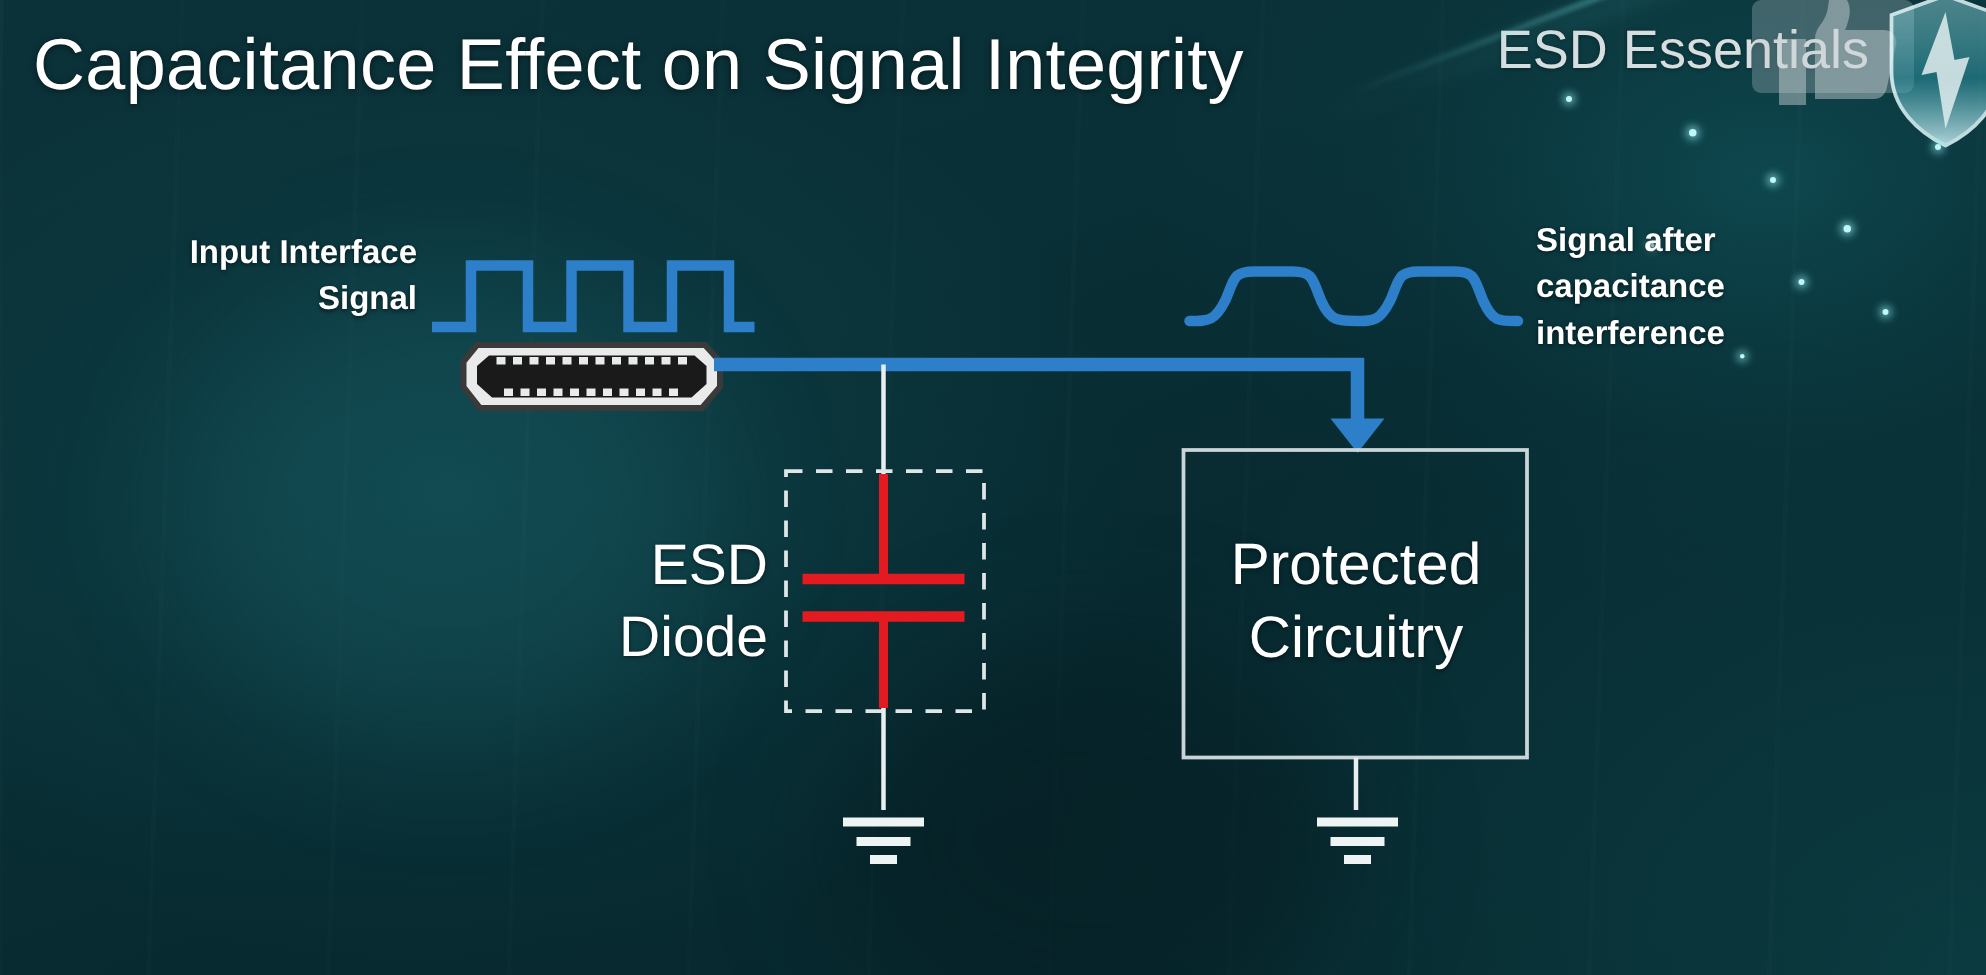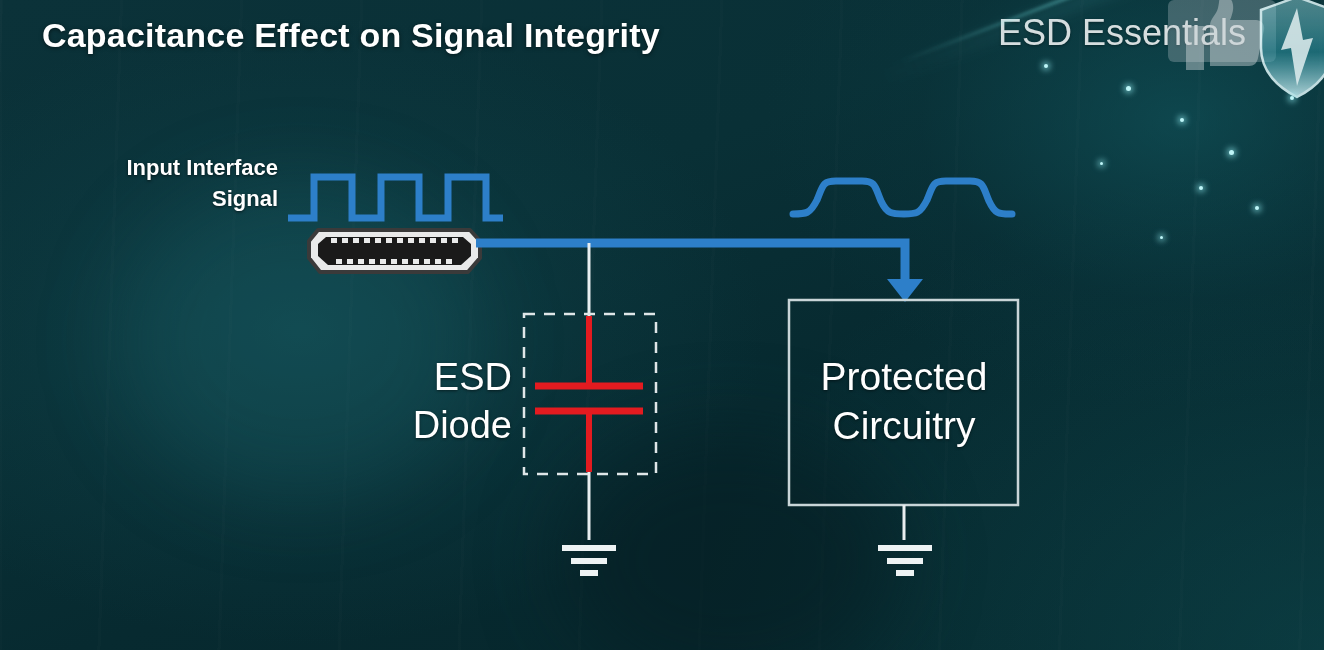"Capacitance Effect on Signal Integrity" #title { font-size: 34px -> 48px; font-weight: 700 -> 400; left: 42px -> 22px }
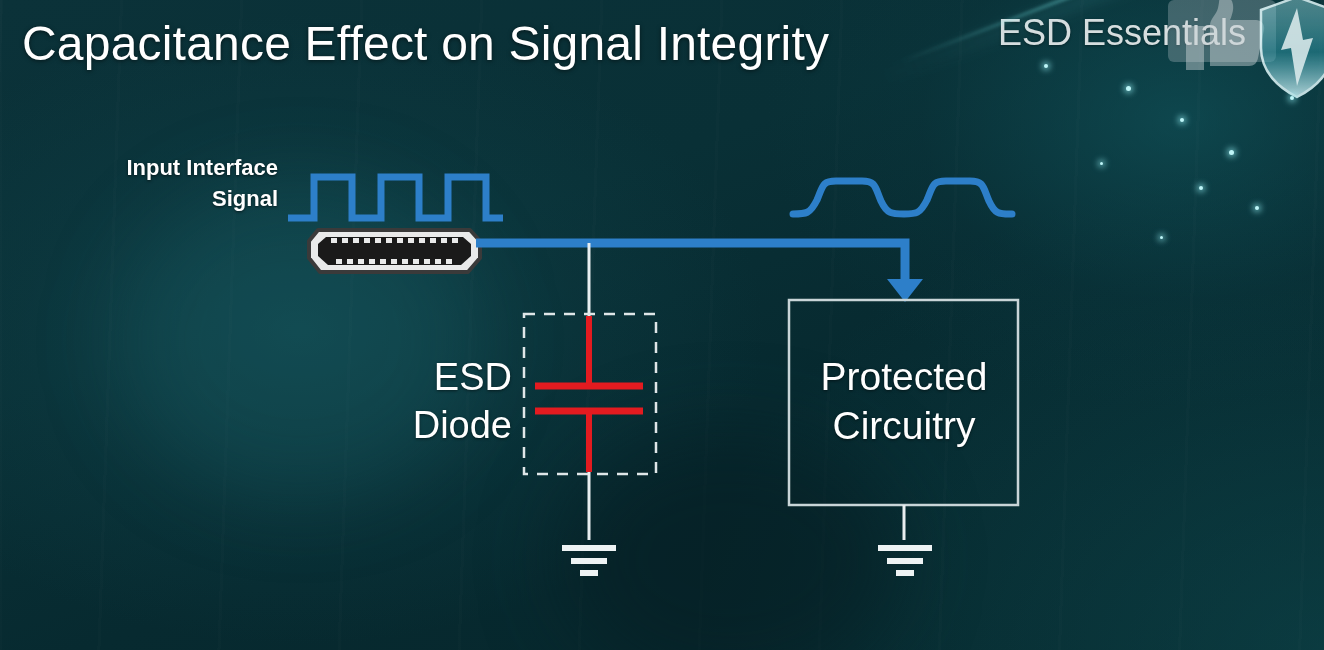"Signal after" div.label { html: none -> <div>Signal after capacitance interference</div> }
